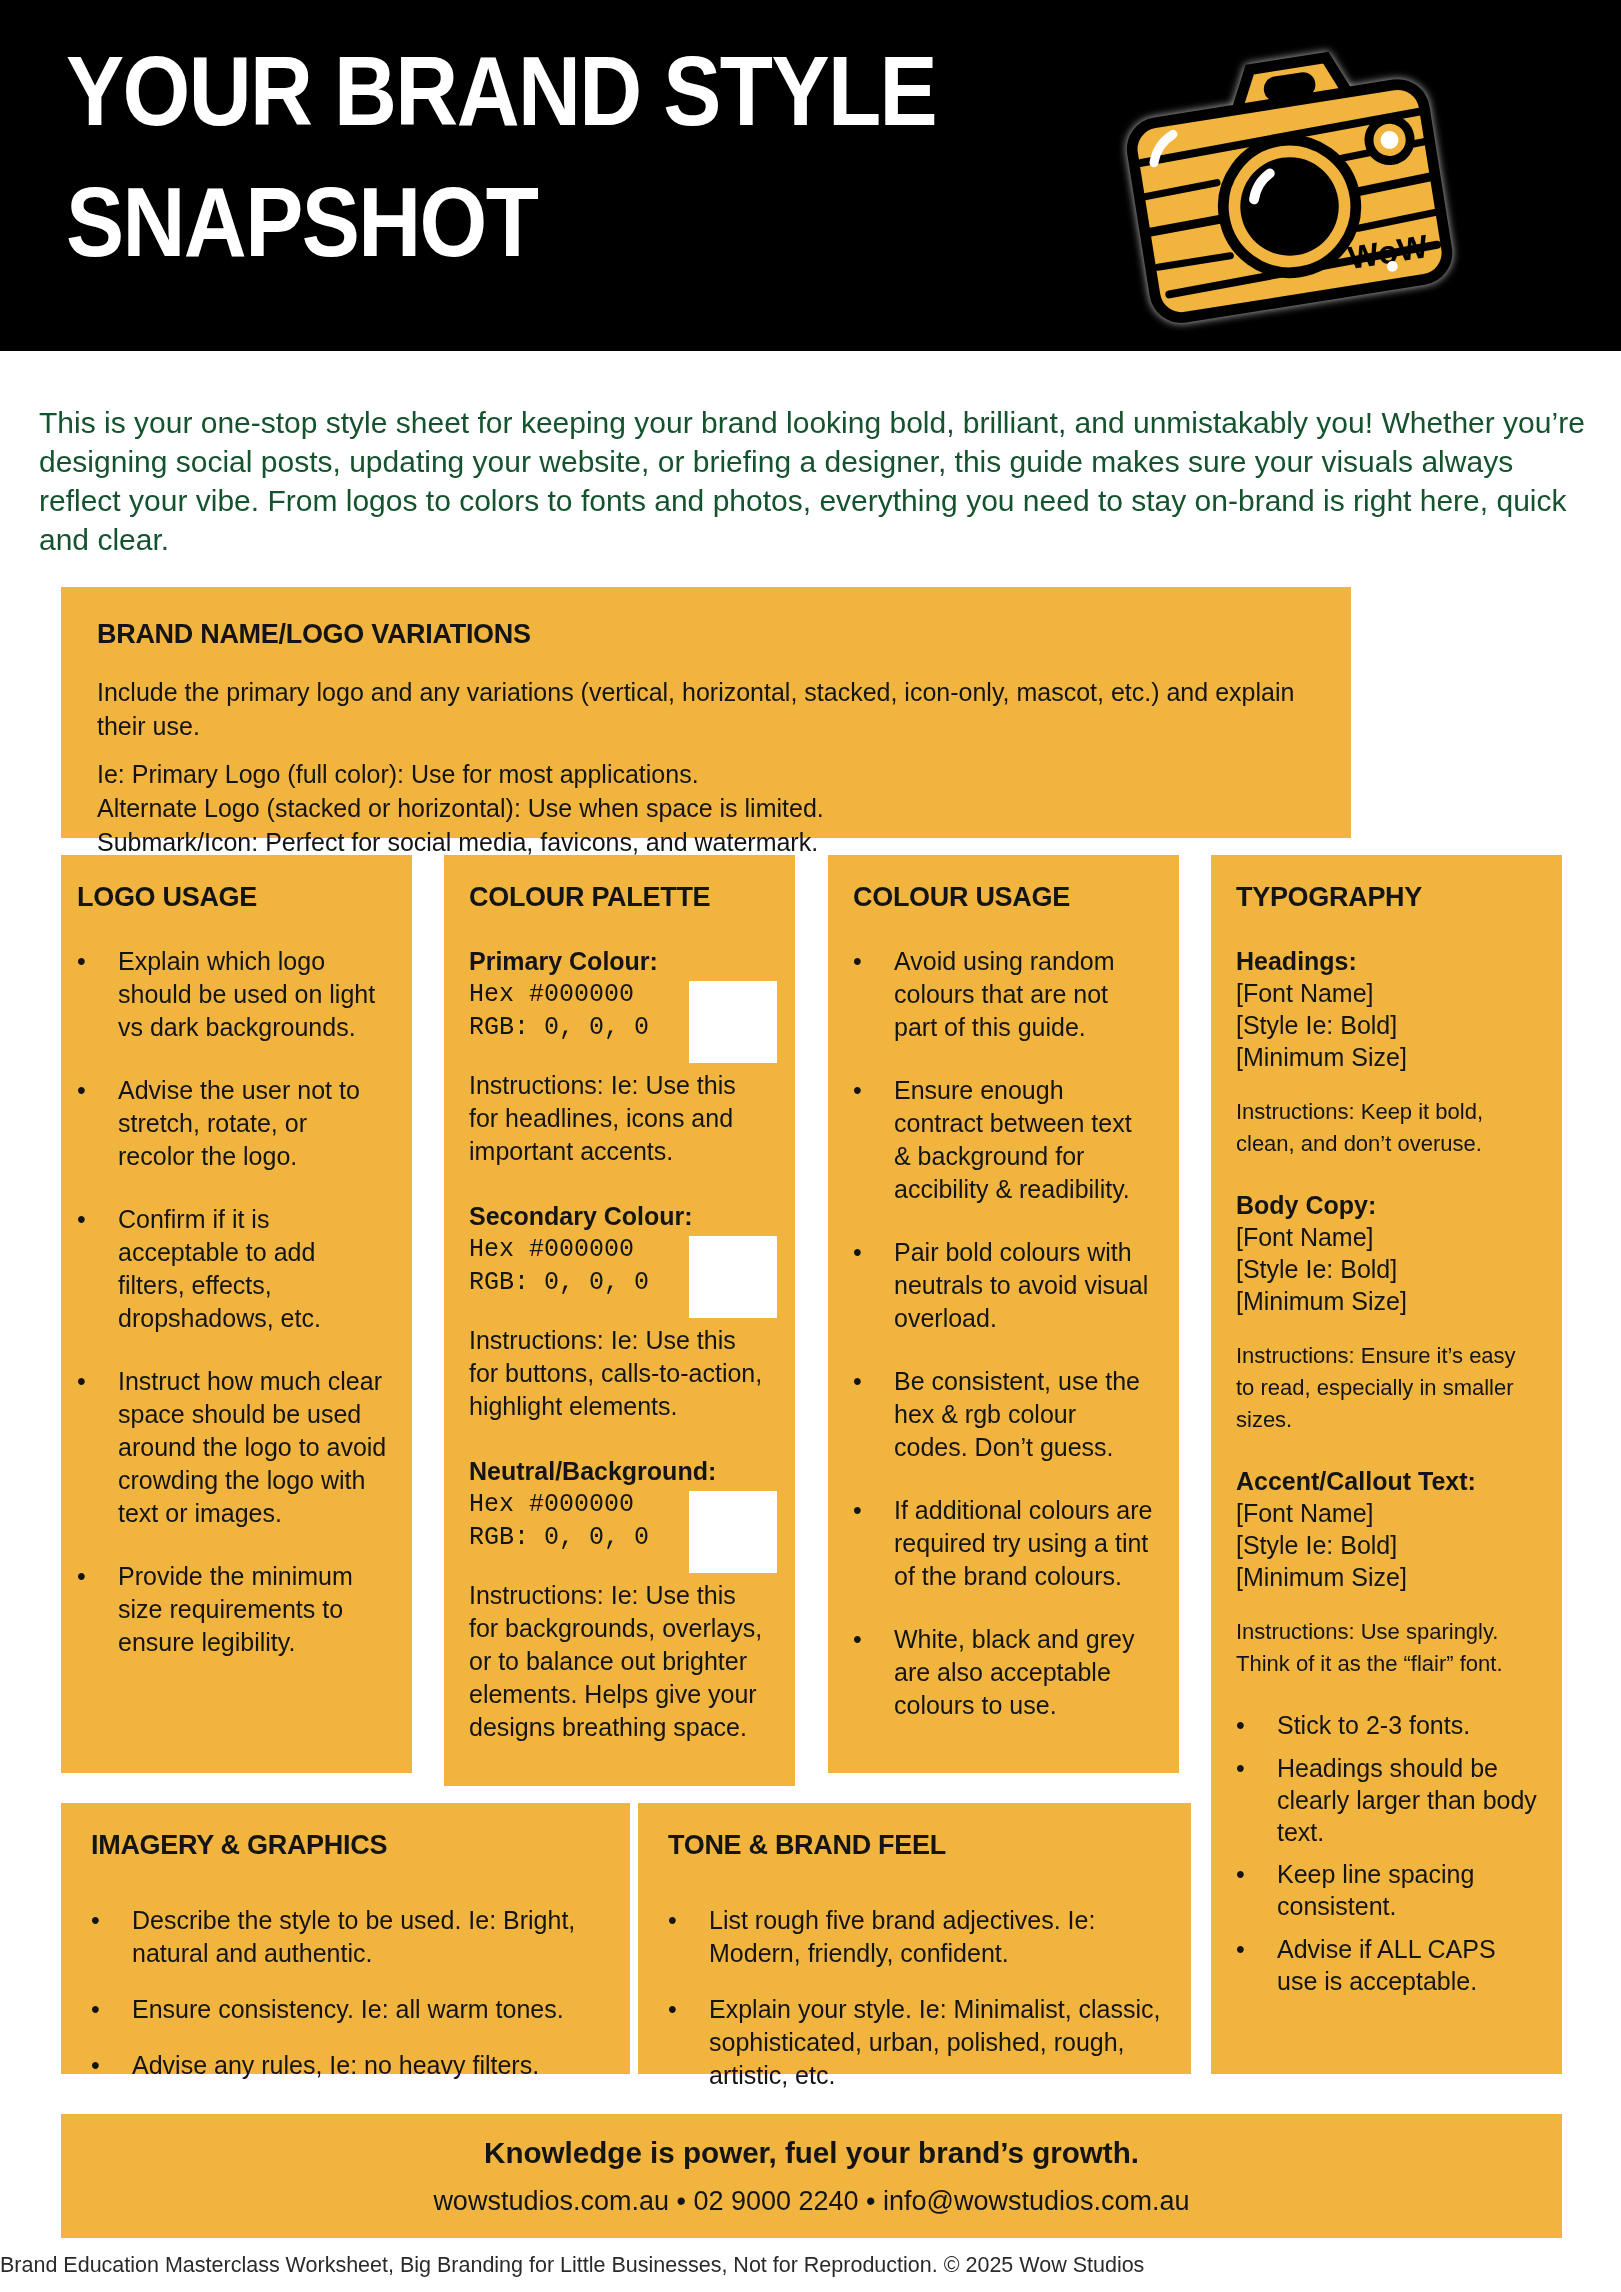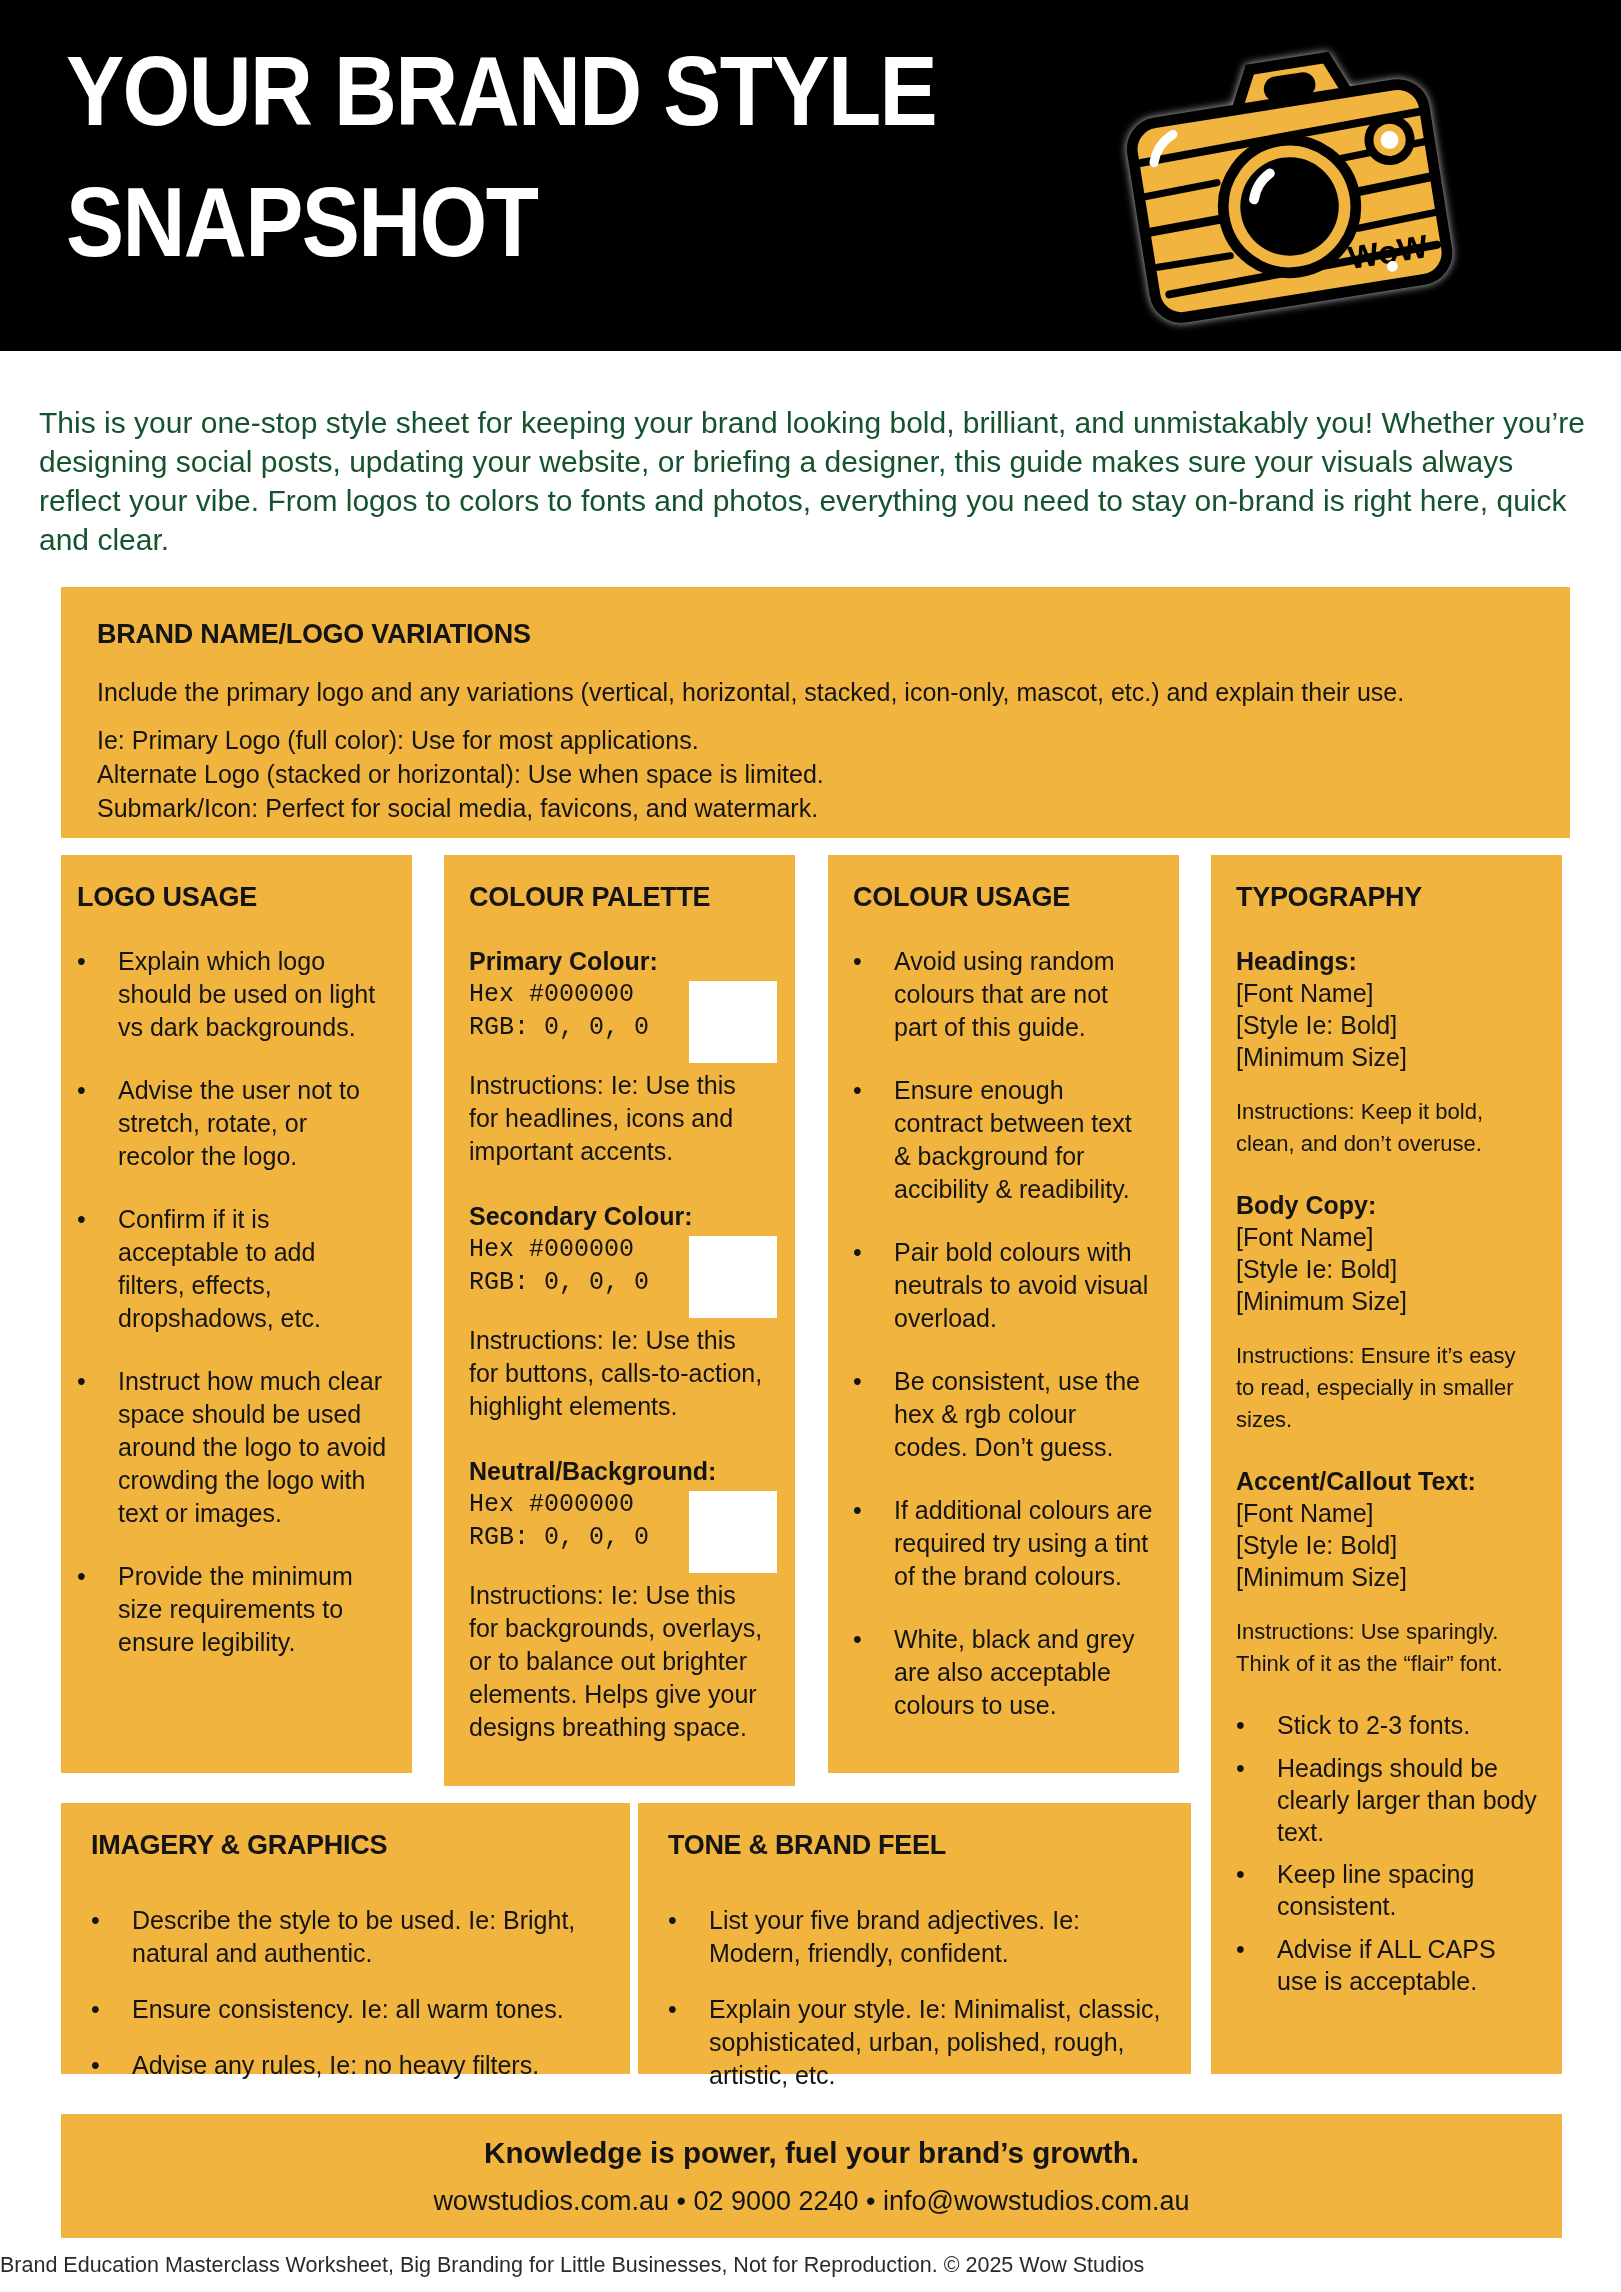"BRAND NAME/LOGO VARIATIONS" #brand-box { width: 1509px -> 1290px }
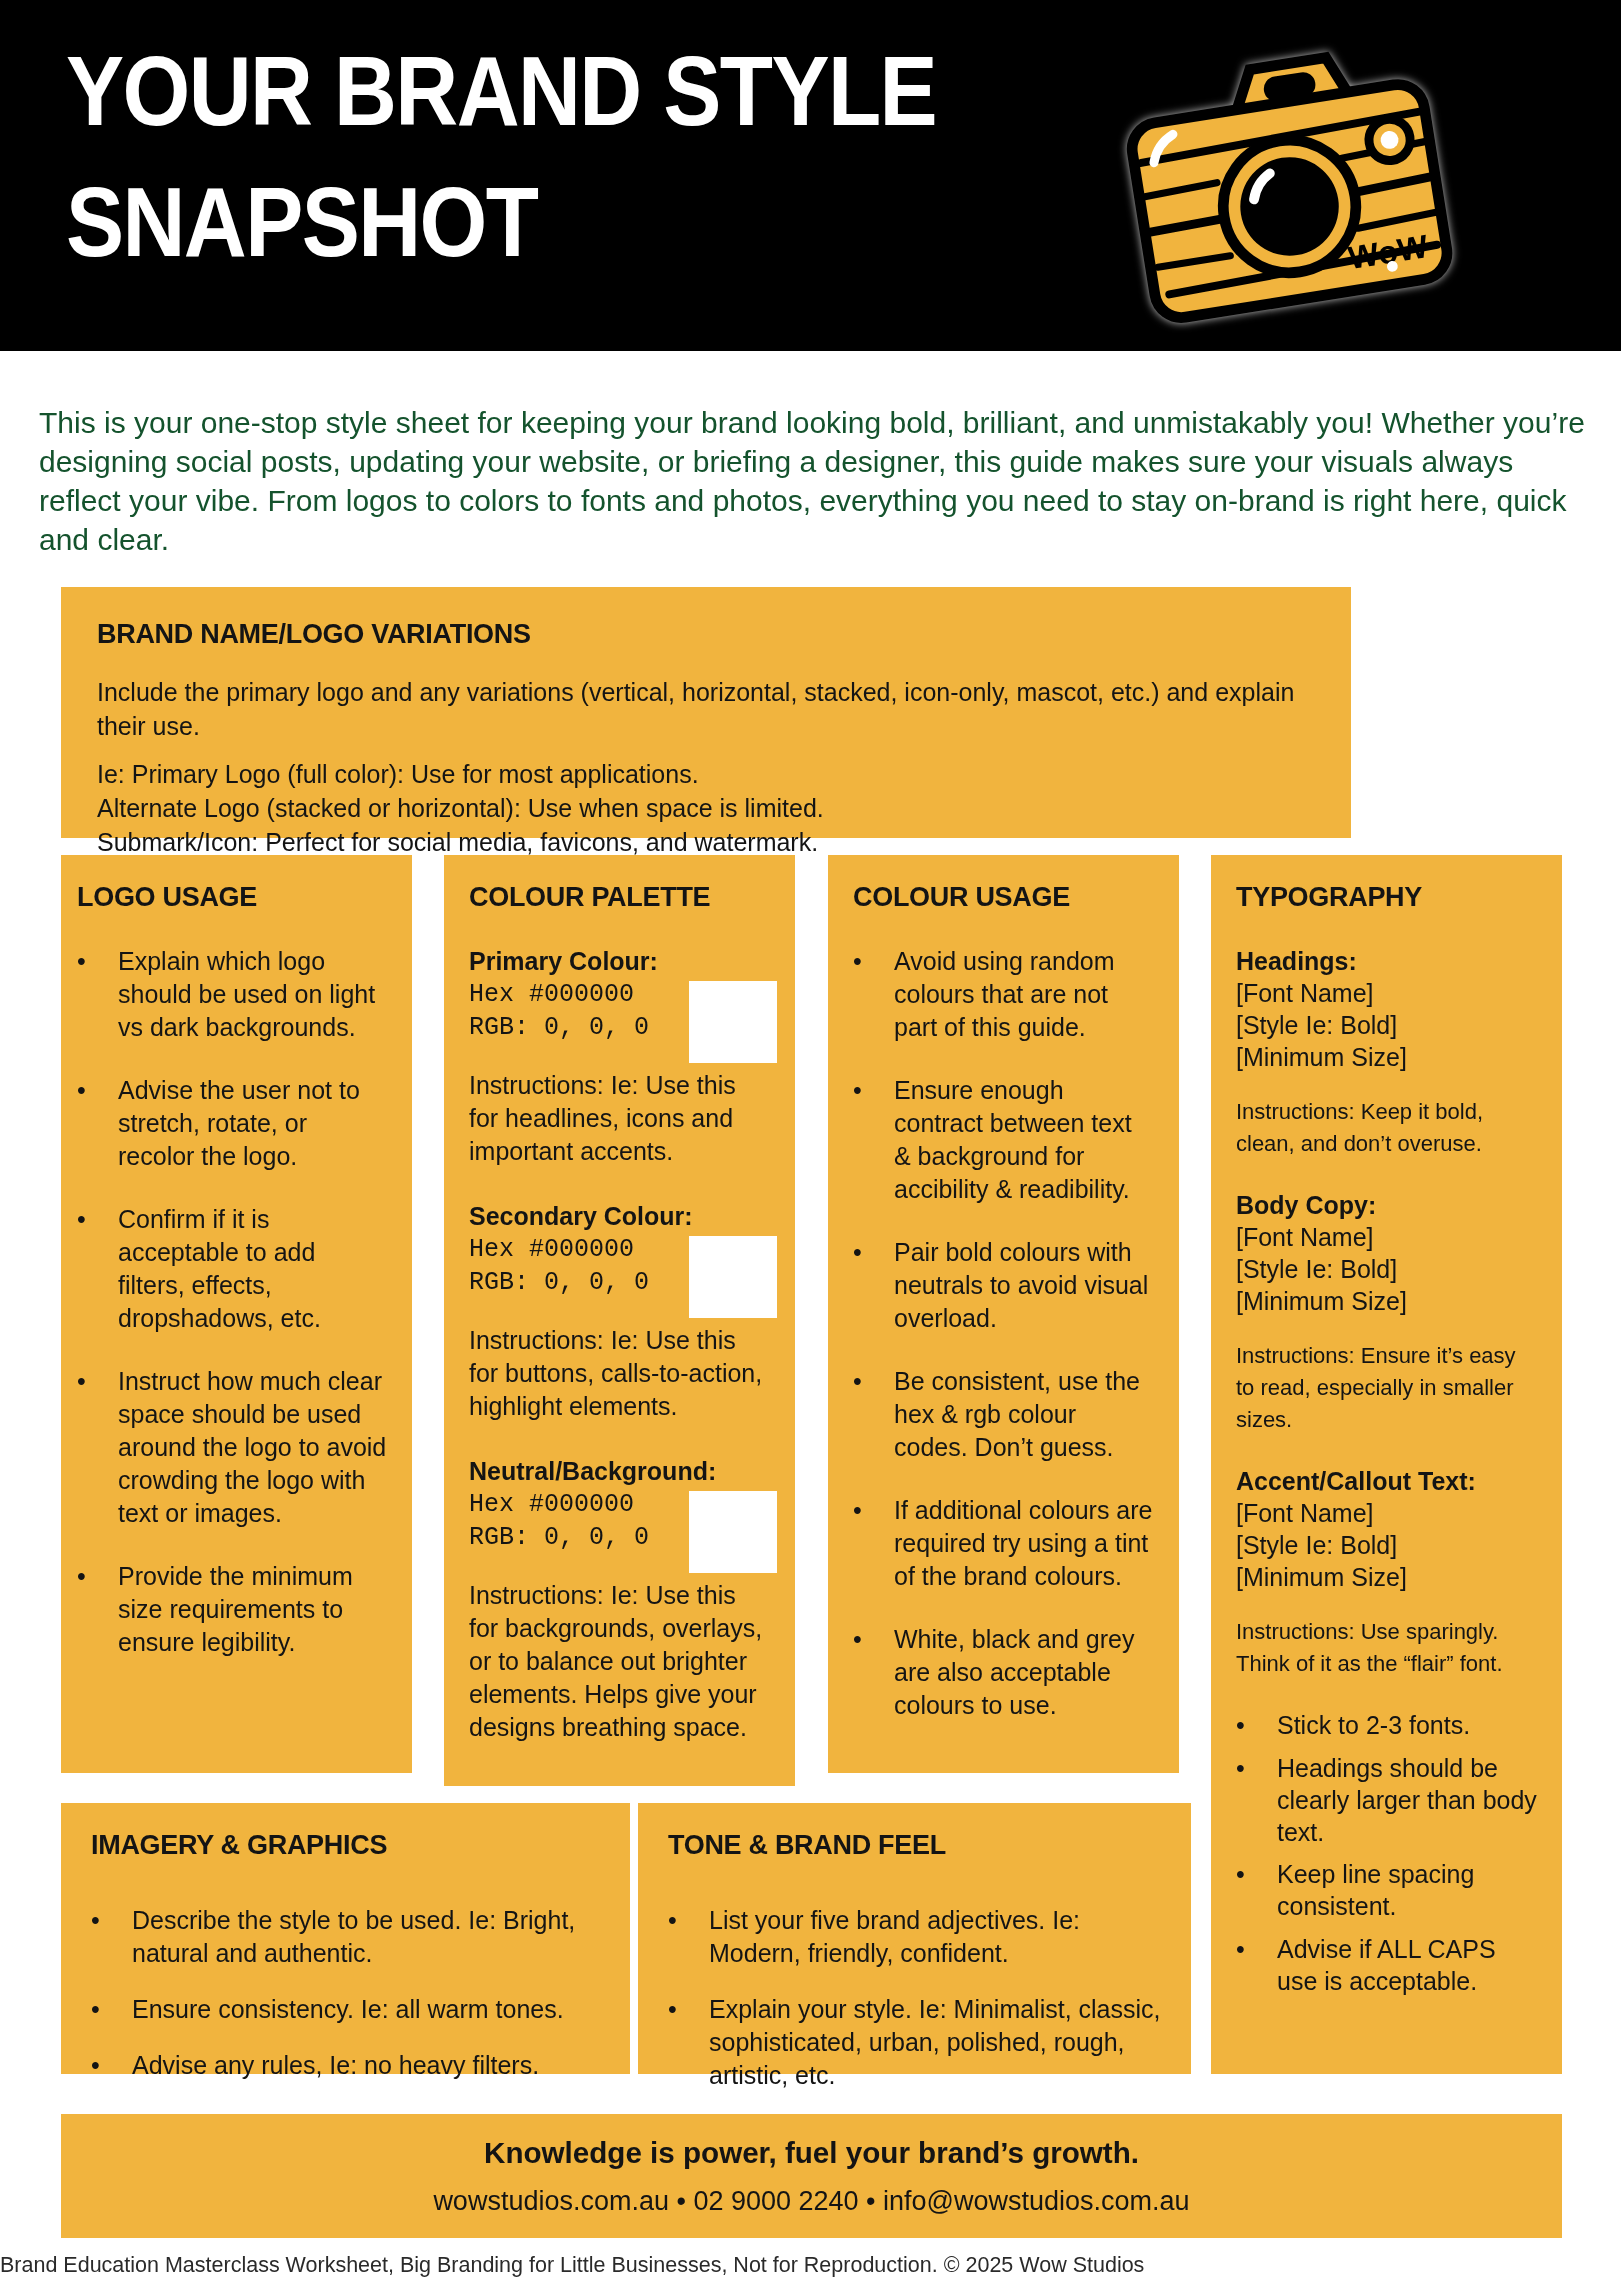"List your five brand adjectives." span.bt { text: your -> rough }
